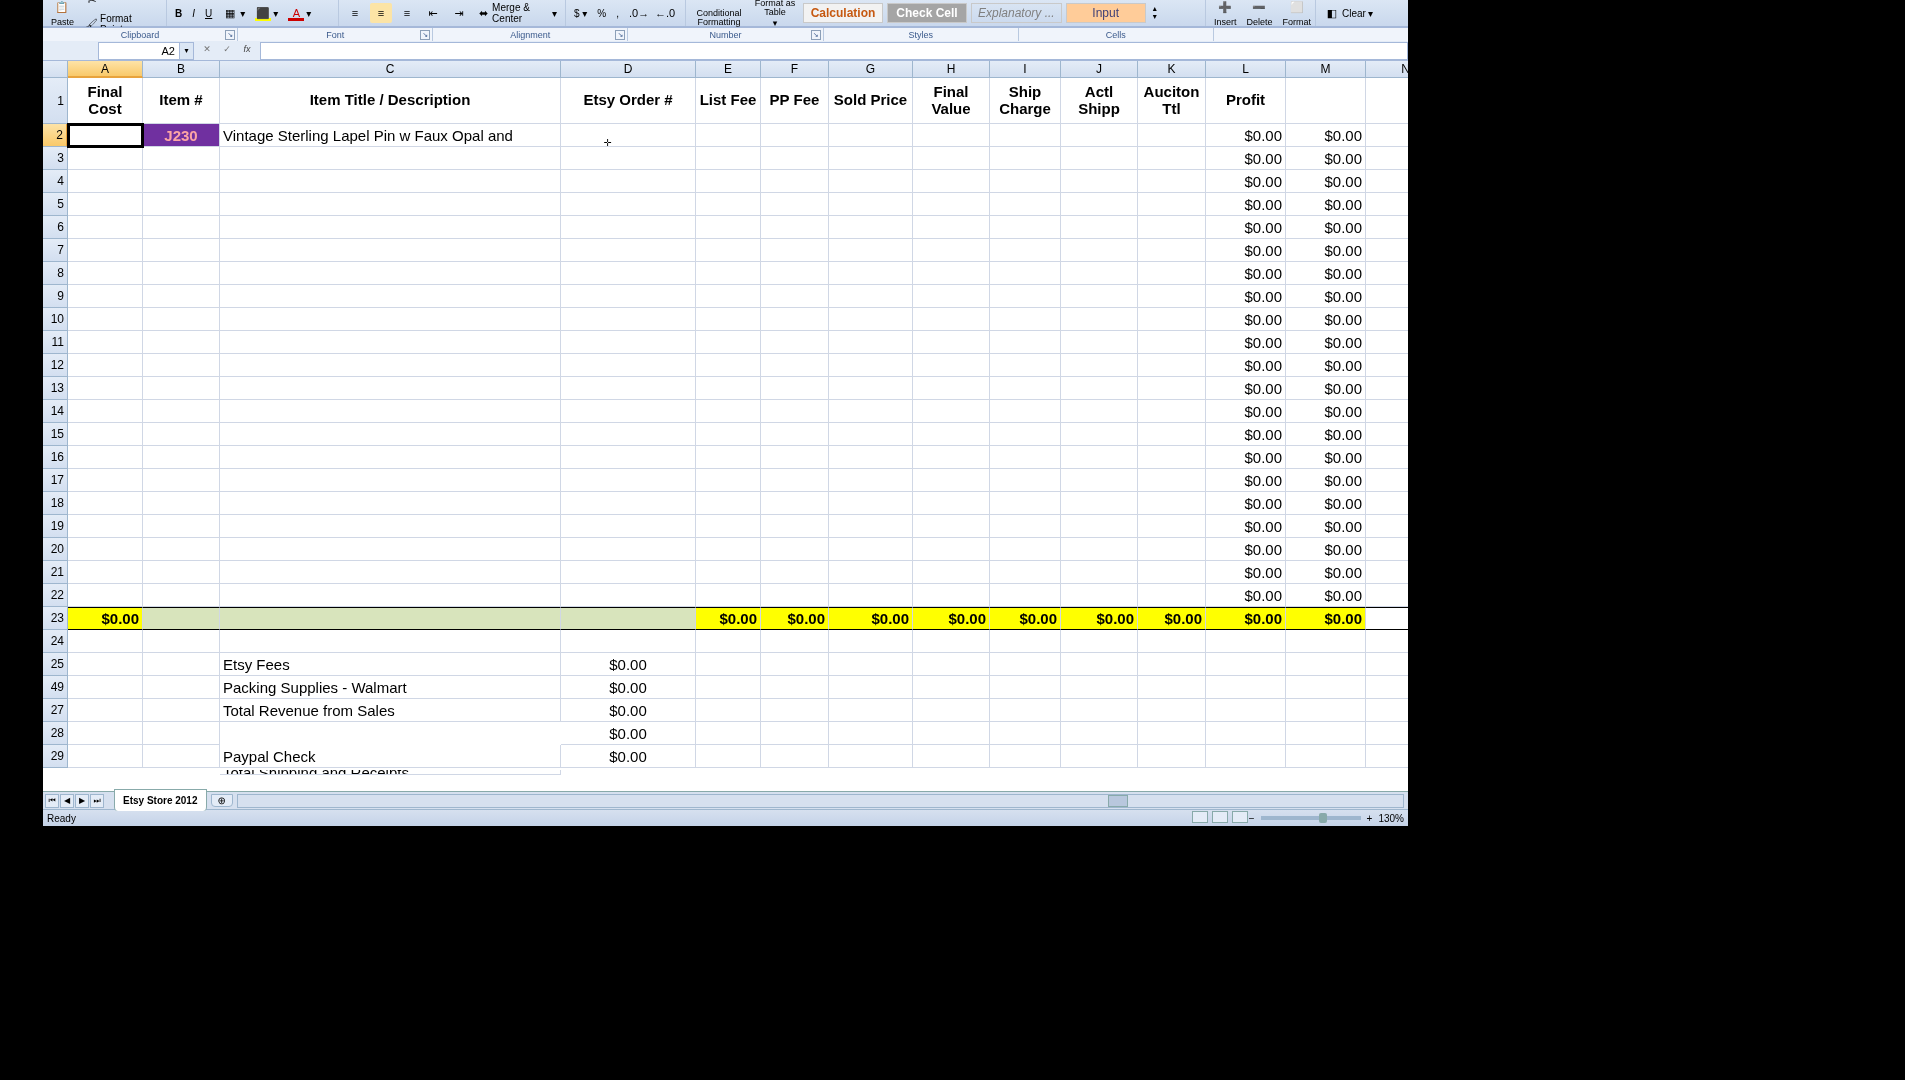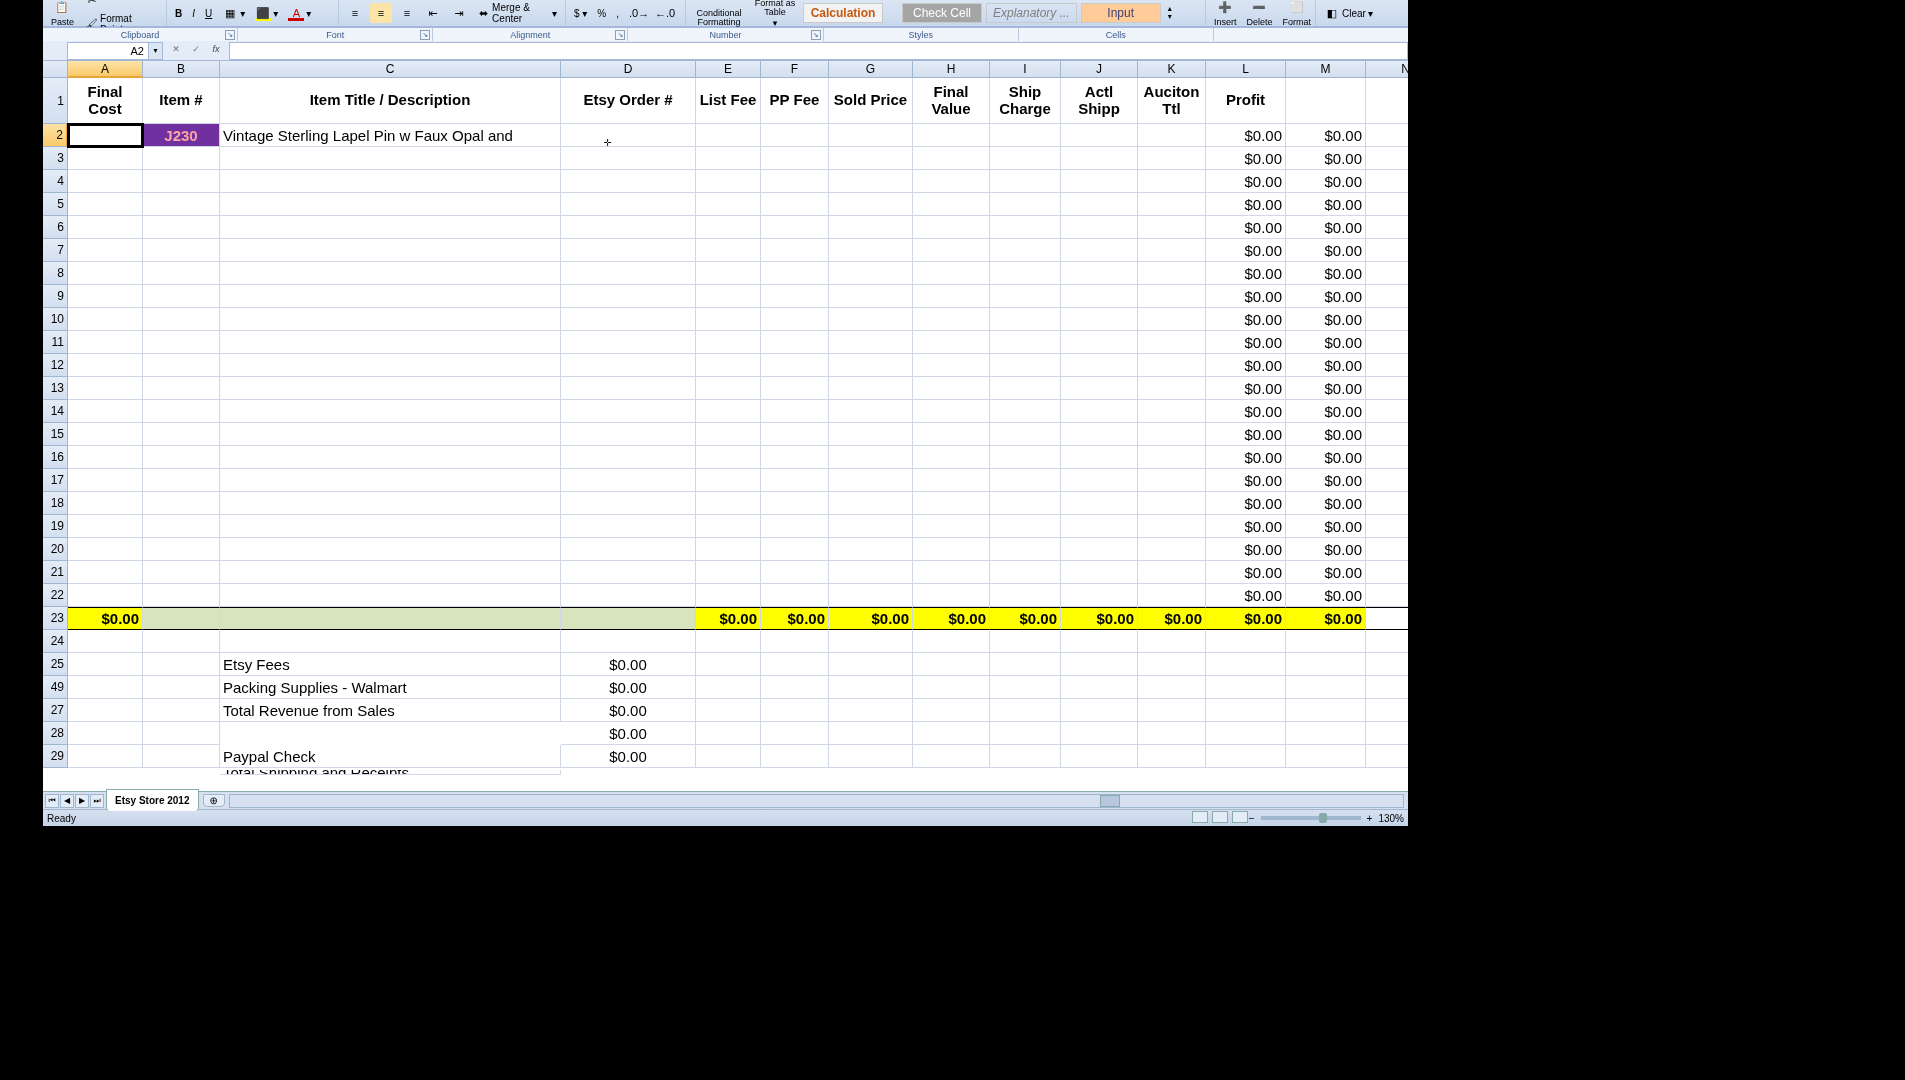"Check Cell" div.style-btn { font-weight: normal -> bold; margin-left: 15px -> none }
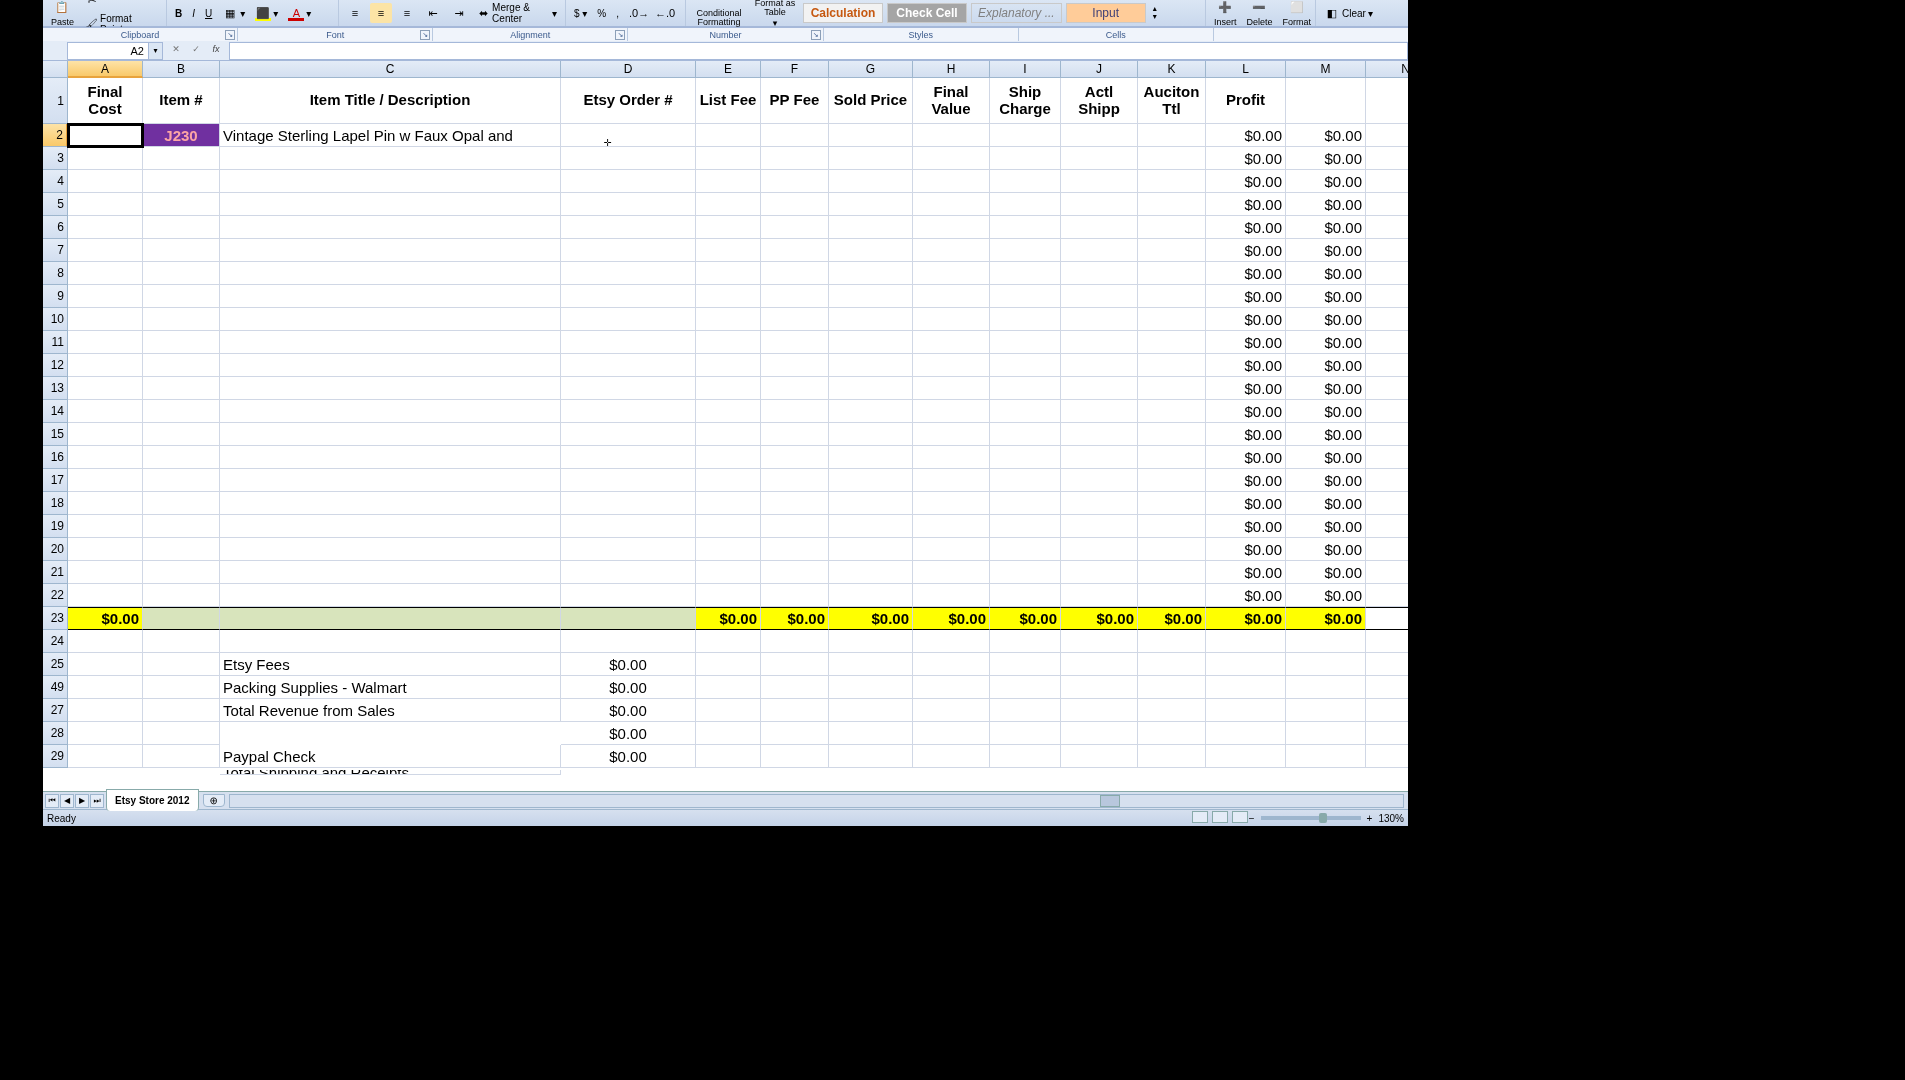"A2" .namebox { margin-left: 24px -> 55px }
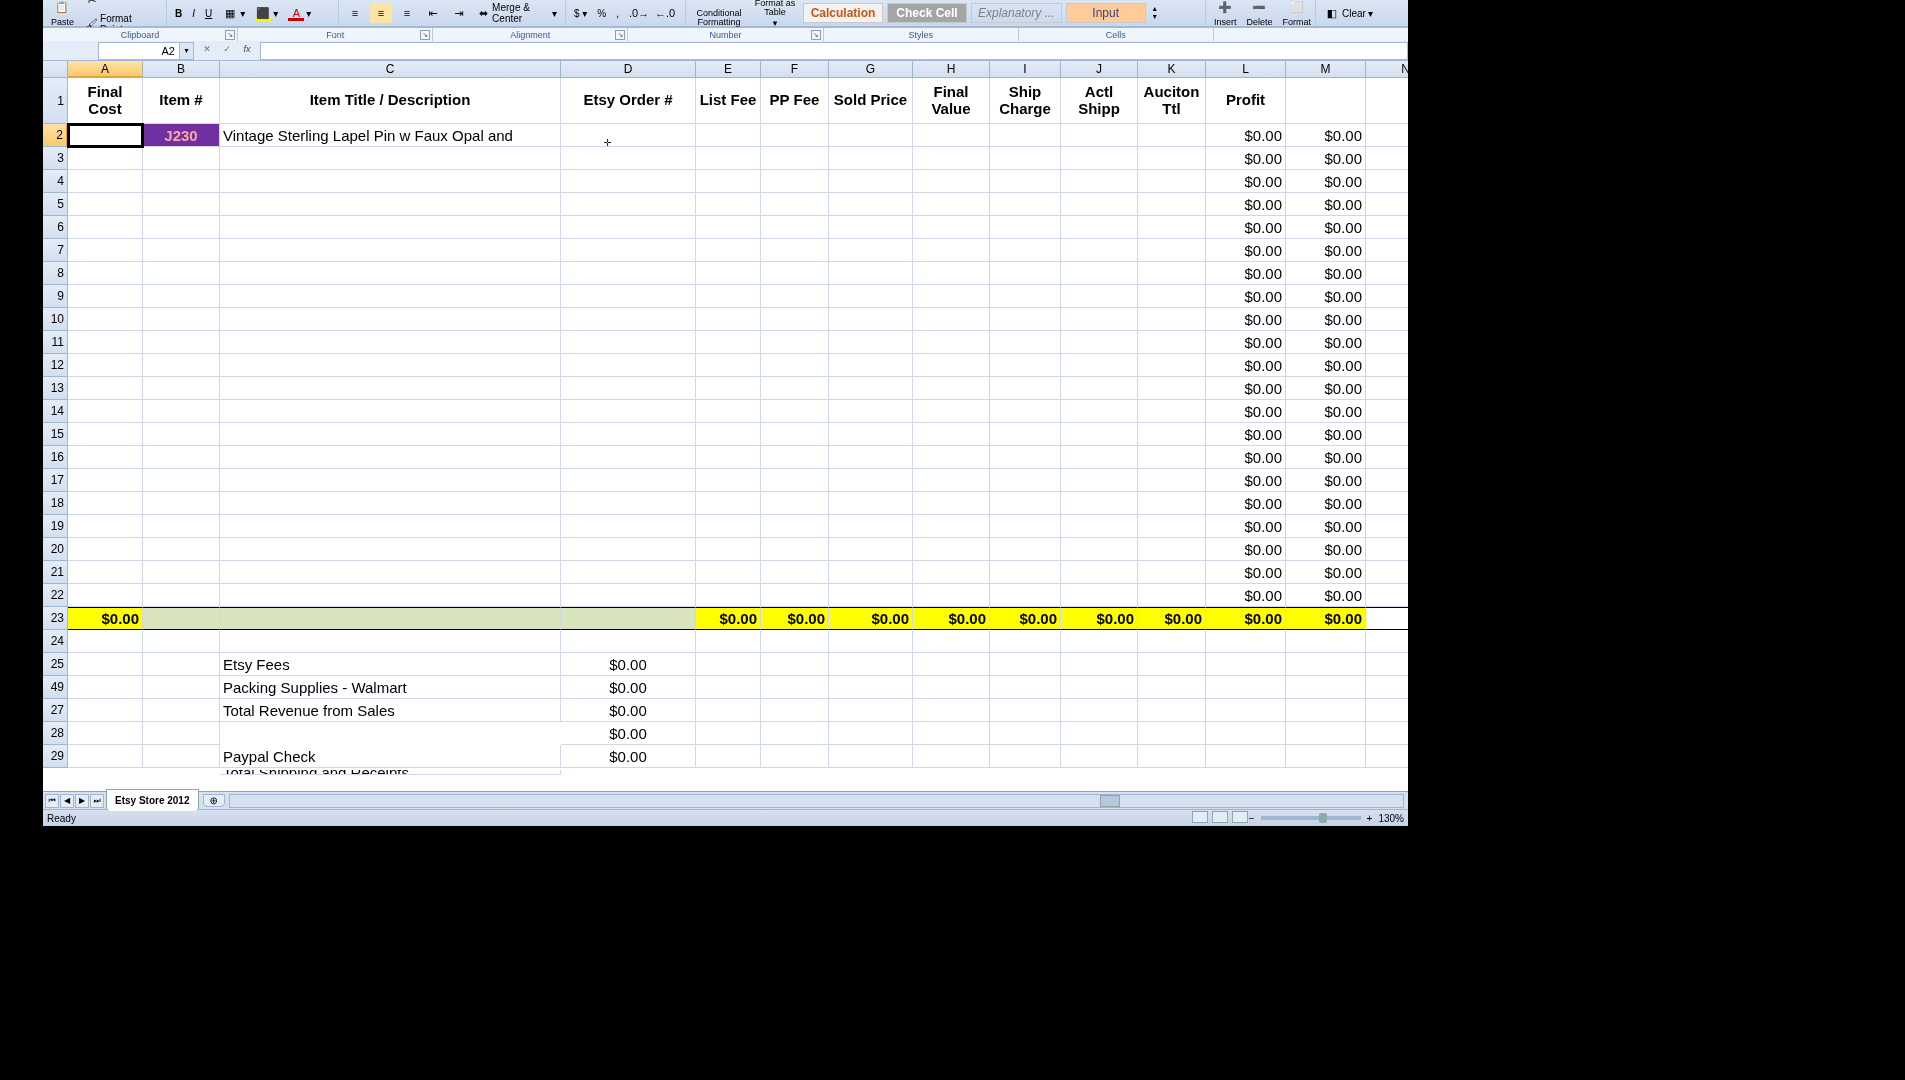"Etsy Store 2012" .sheettab { margin-left: none -> 8px }
